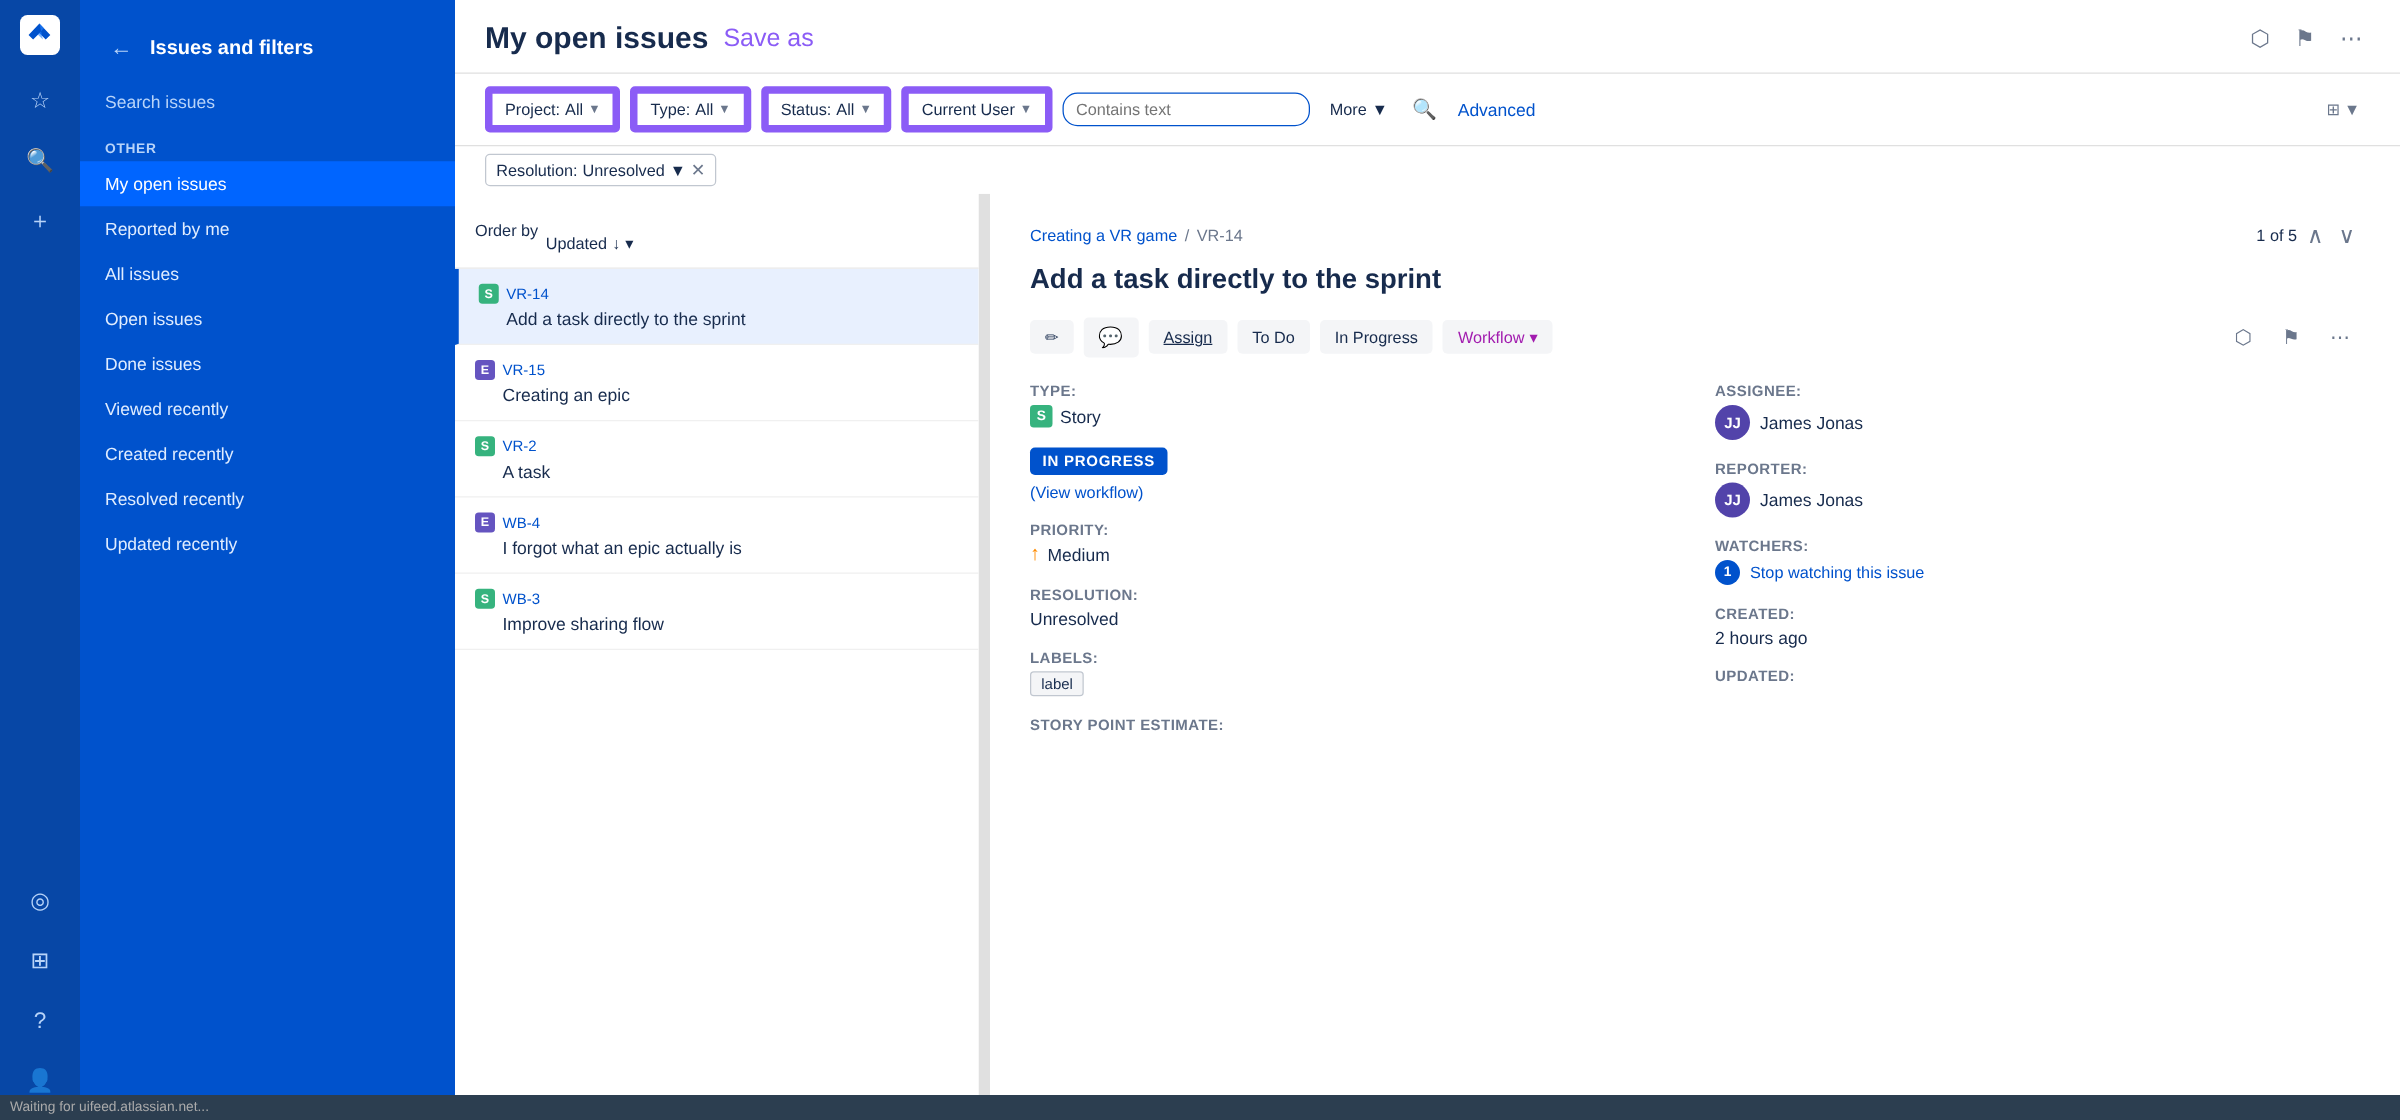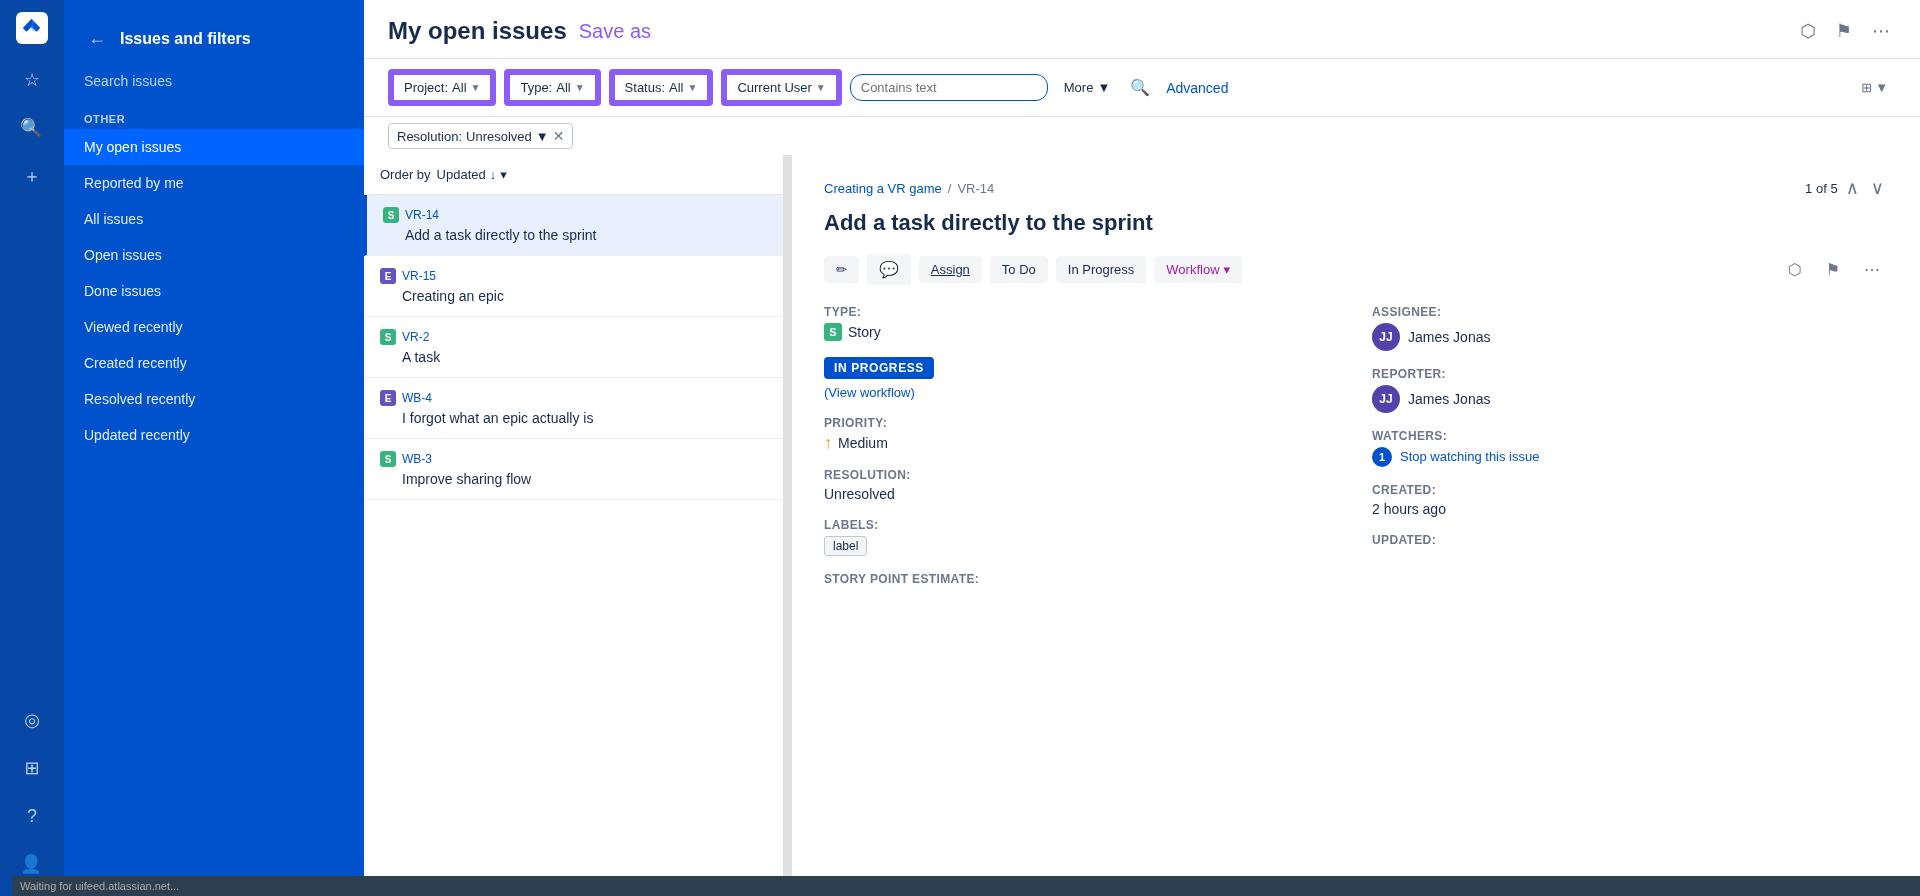"Updated" .order-btn { margin-top: none -> 20px }
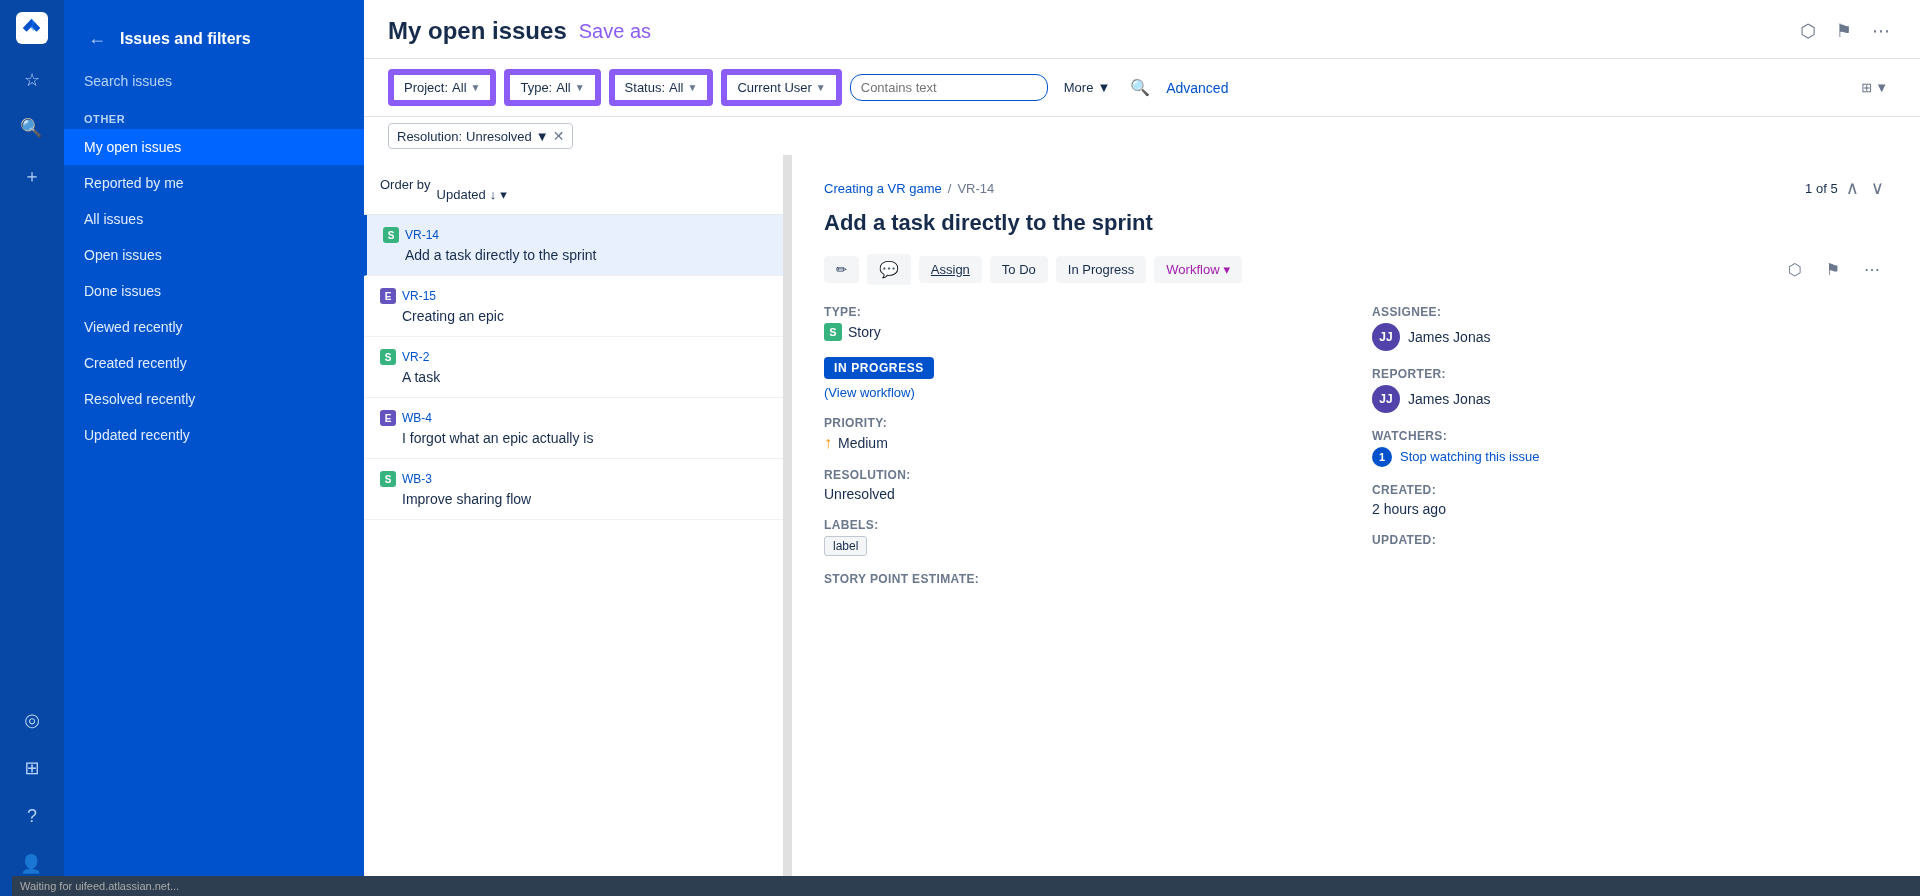"Waiting for uifeed.atlassian.net..." .browser-status { margin-left: 12px -> none }
